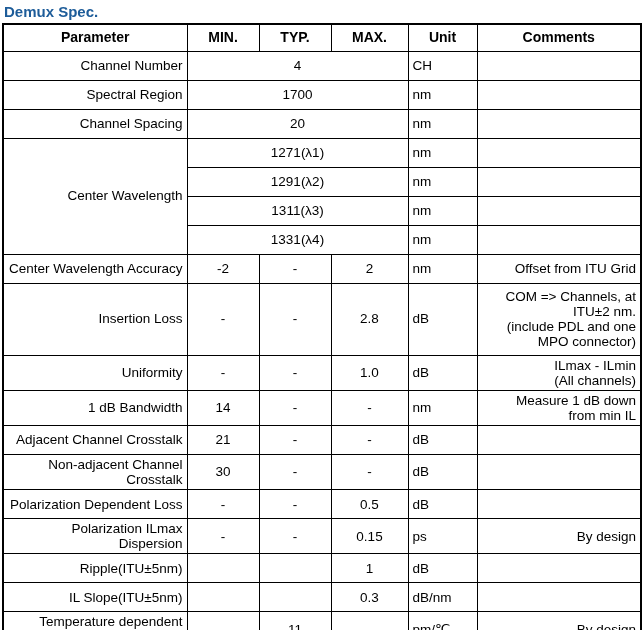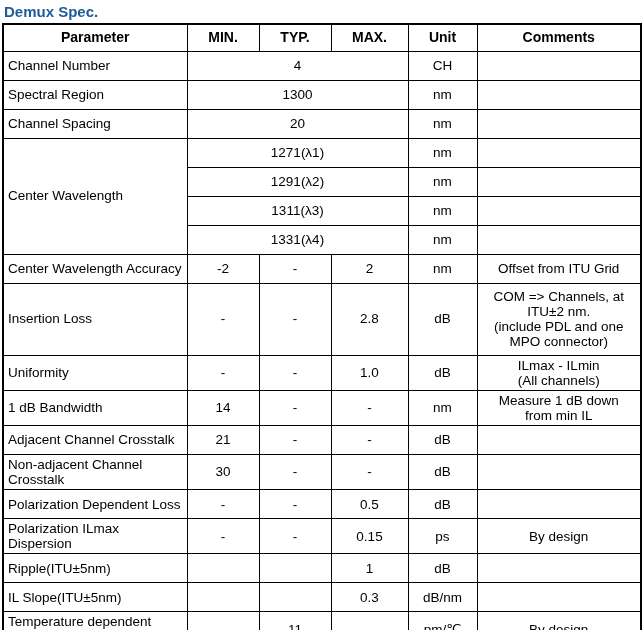"Channel Number" td.param { text-align: left -> right }
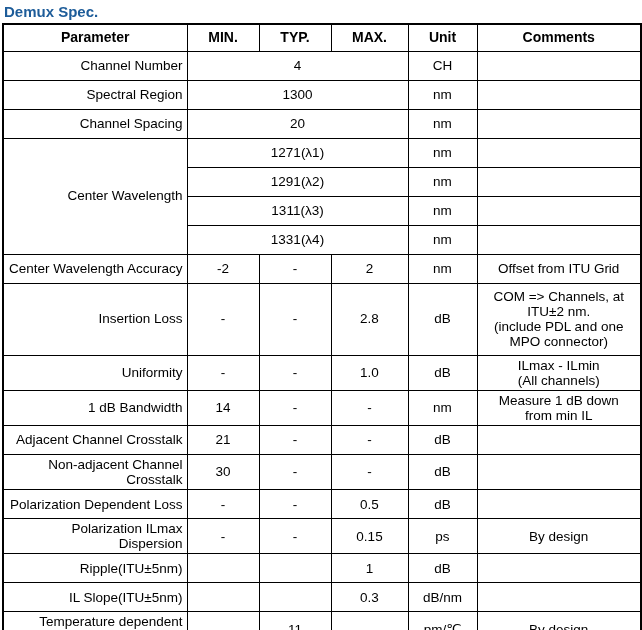"CH" td.unit { text-align: center -> none }
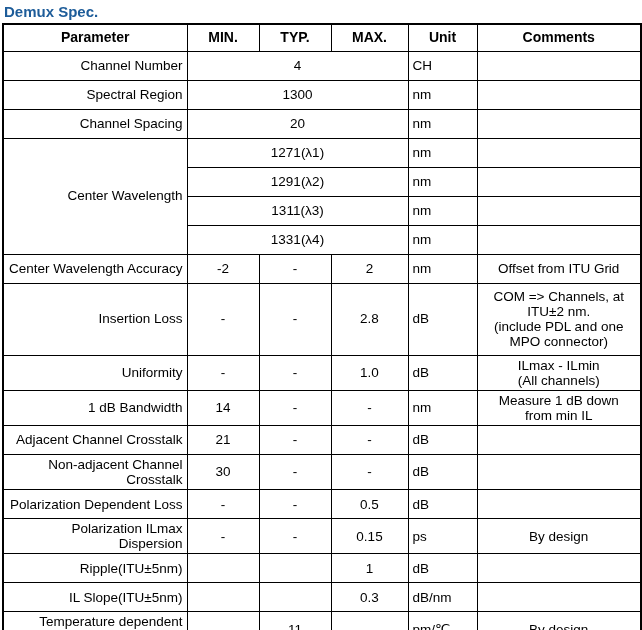"1300" td.val { text: 1300 -> 1700 }
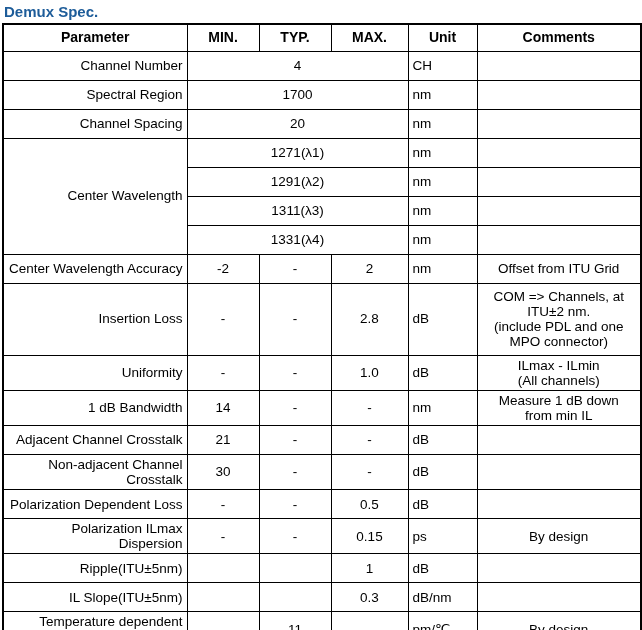"Offset from ITU Grid" td.comment { text-align: center -> right }
